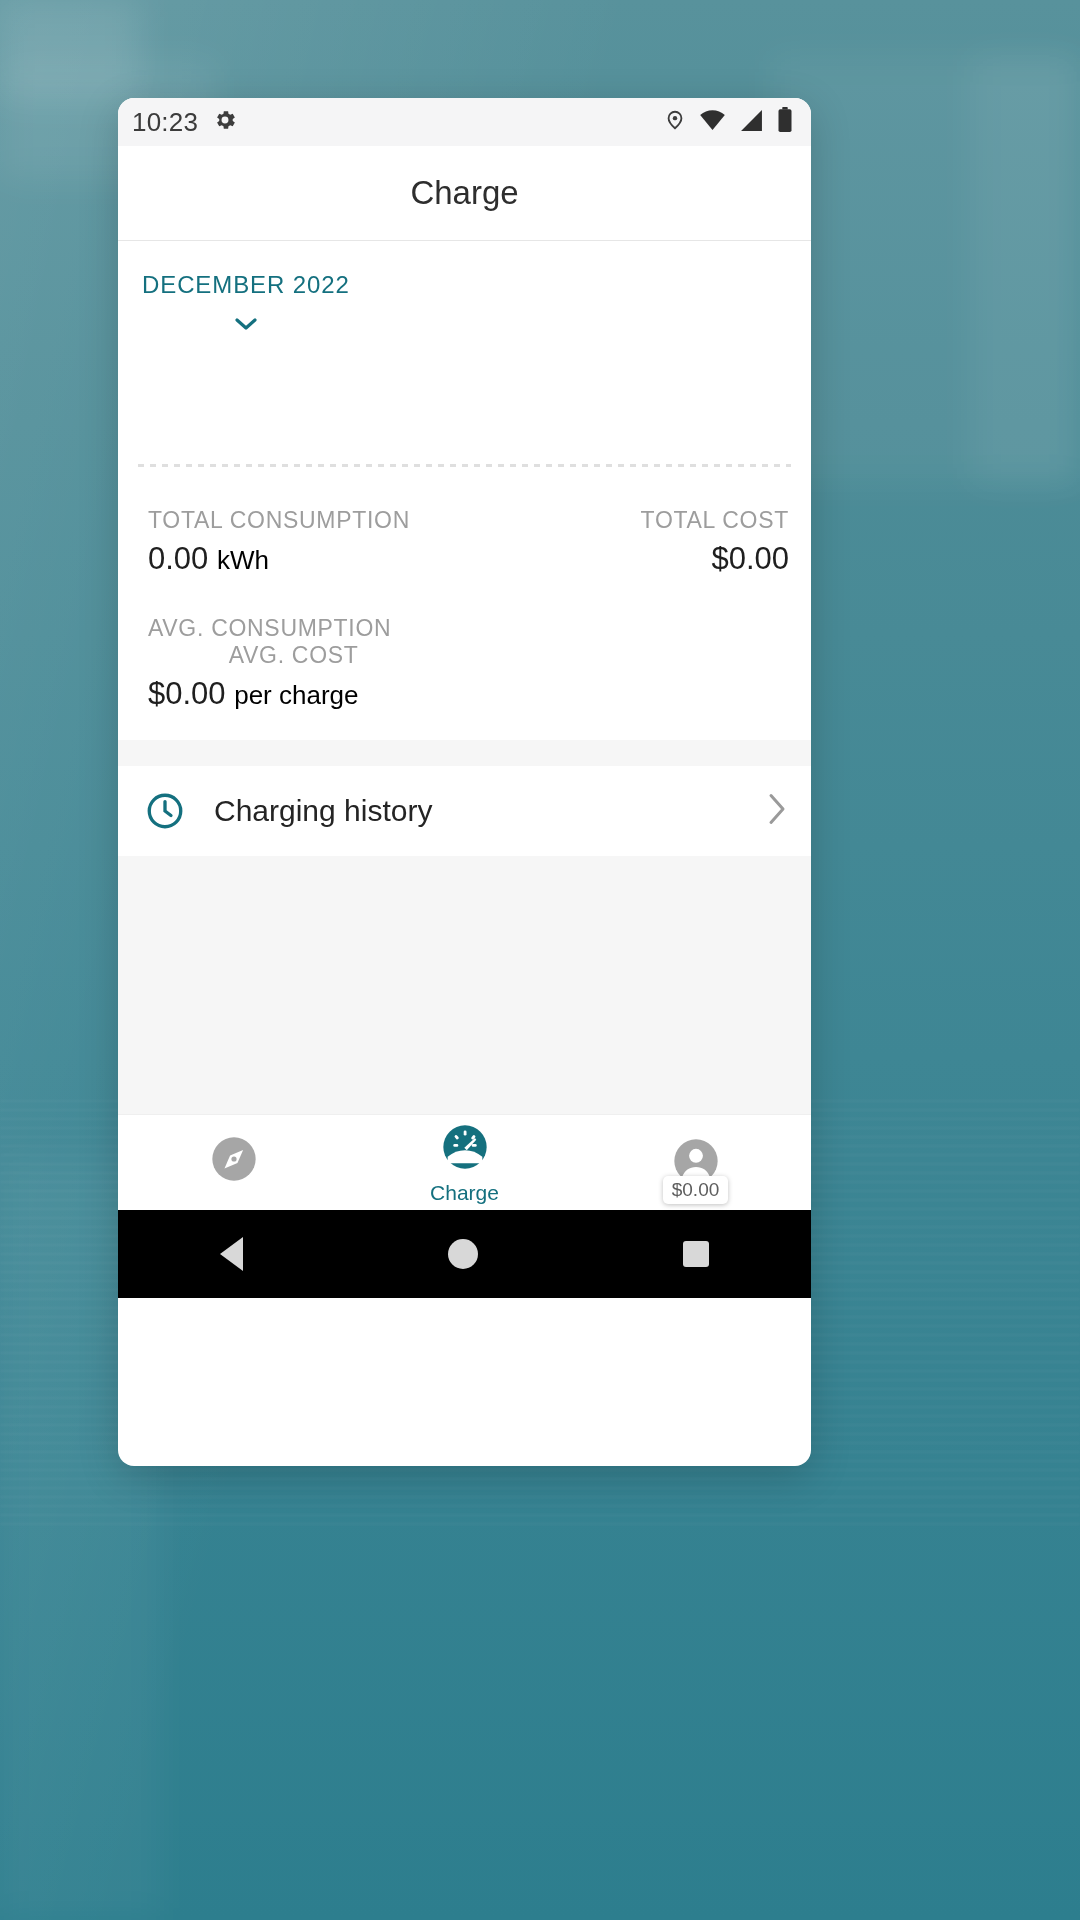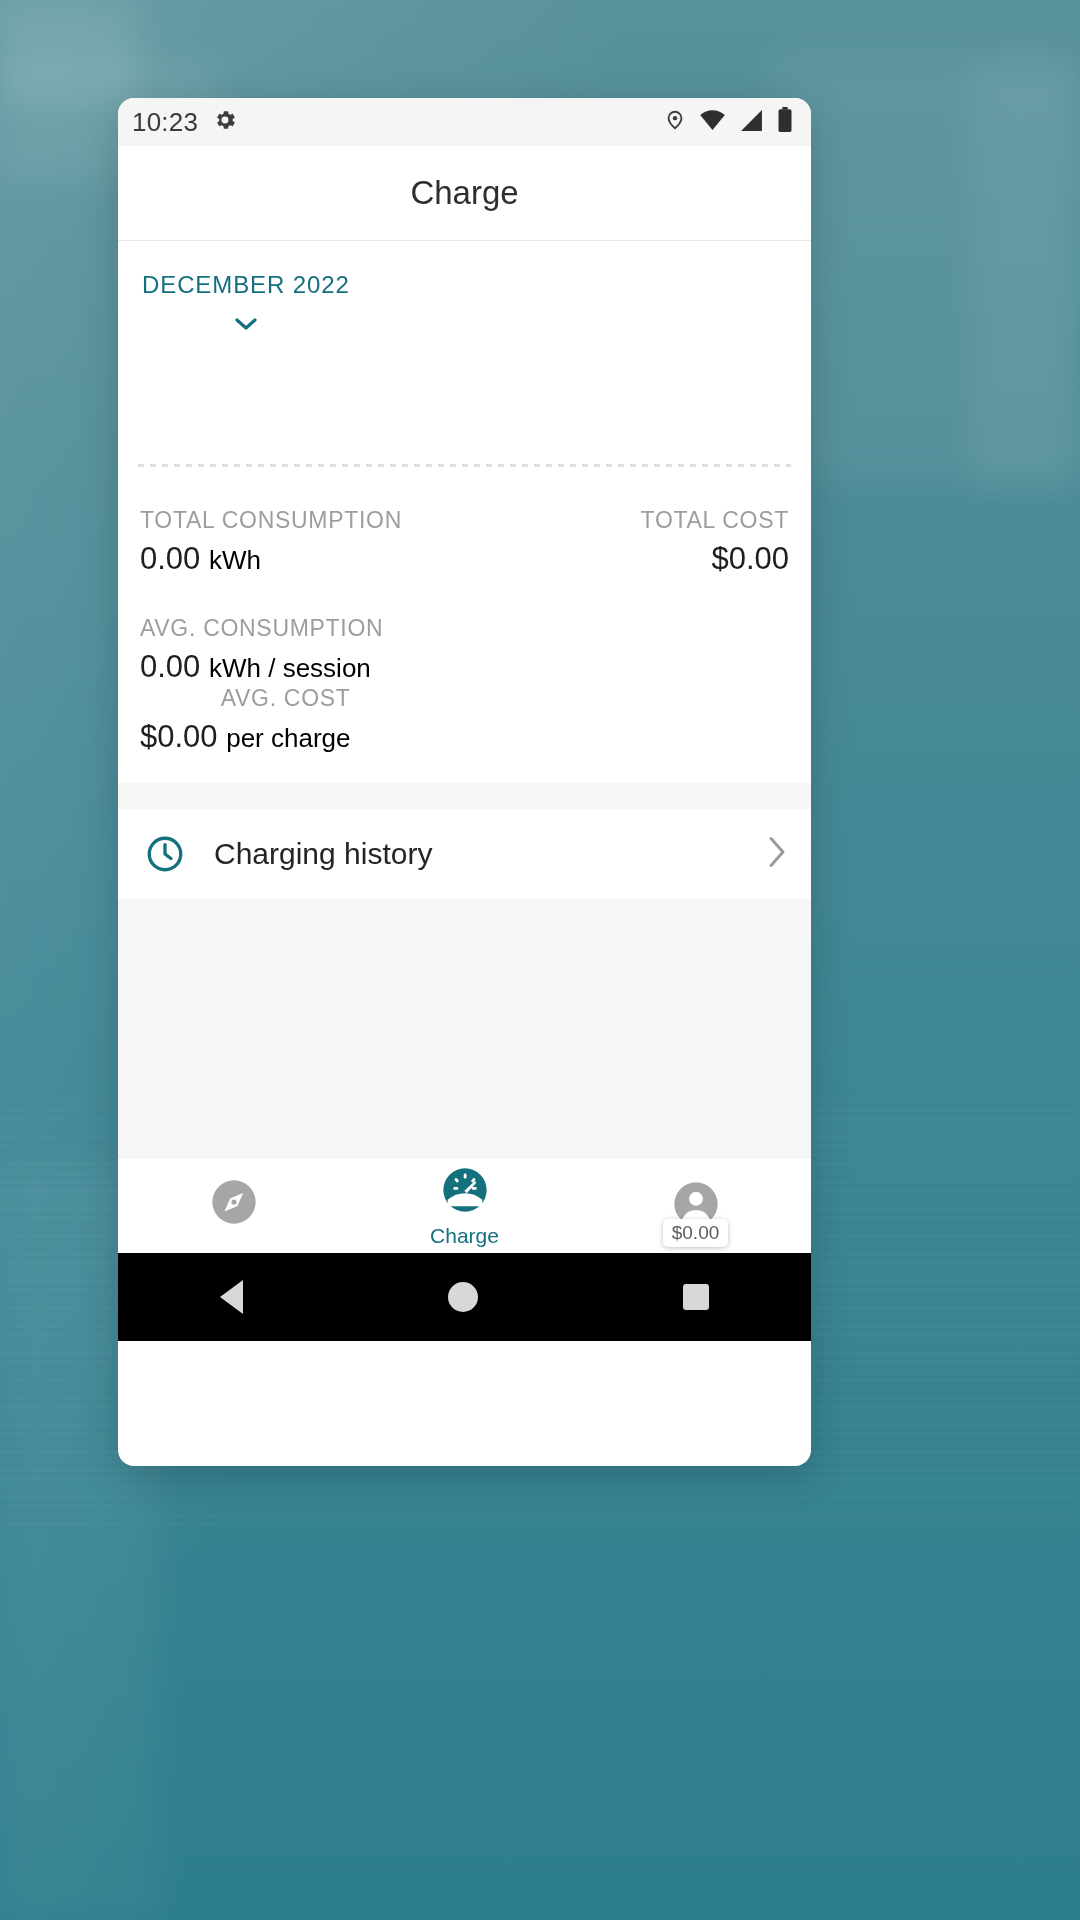"TOTAL CONSUMPTION" .stat-row { margin-left: none -> 8px }
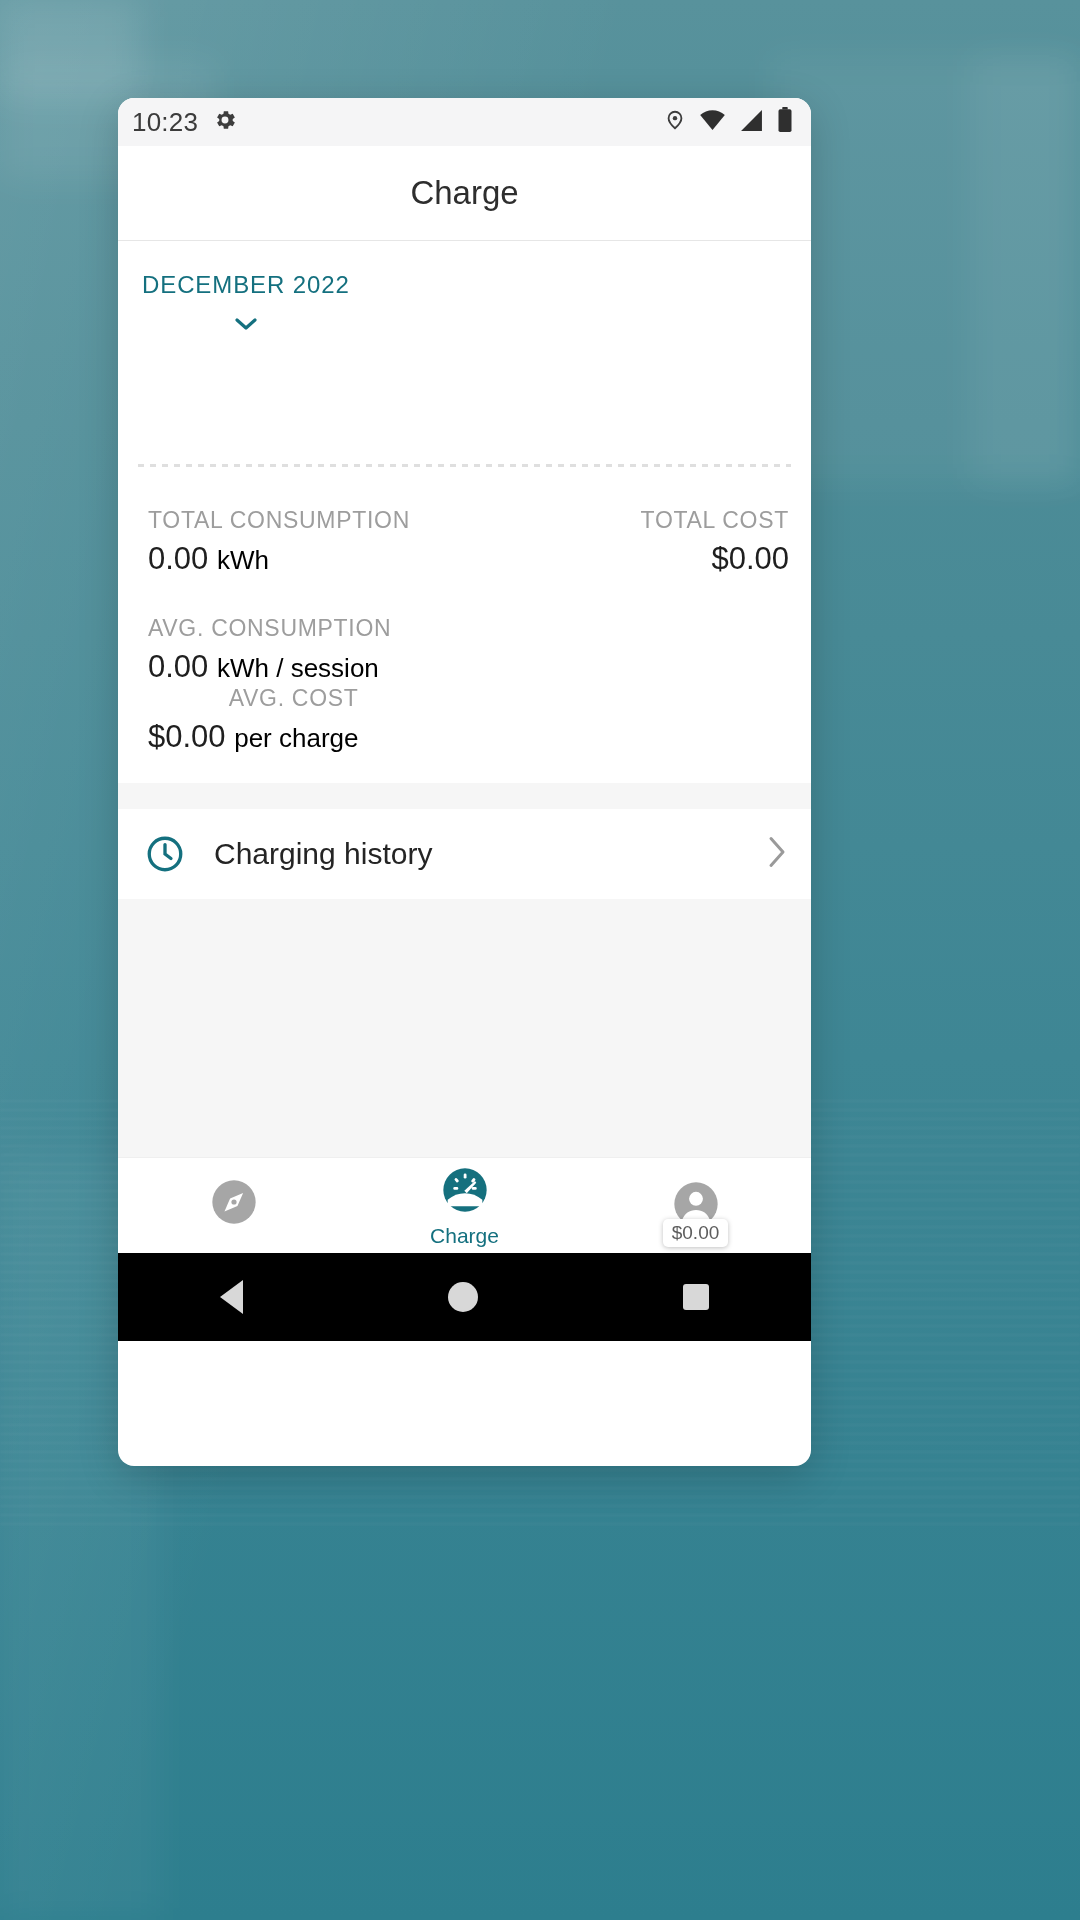"0.00 kWh / session" div.stat-value { html: <div> <span>0.00</span> <span>kWh / session</span> </div> -> none }
